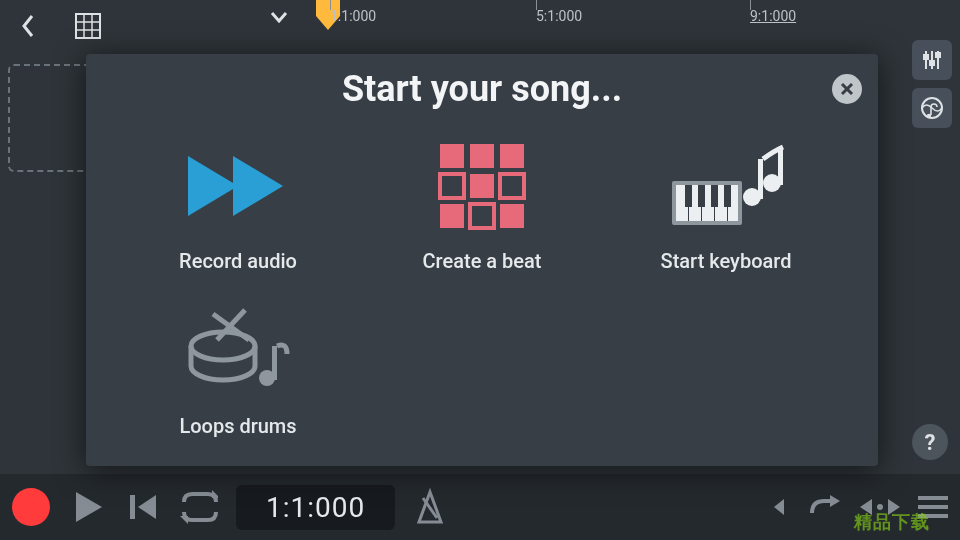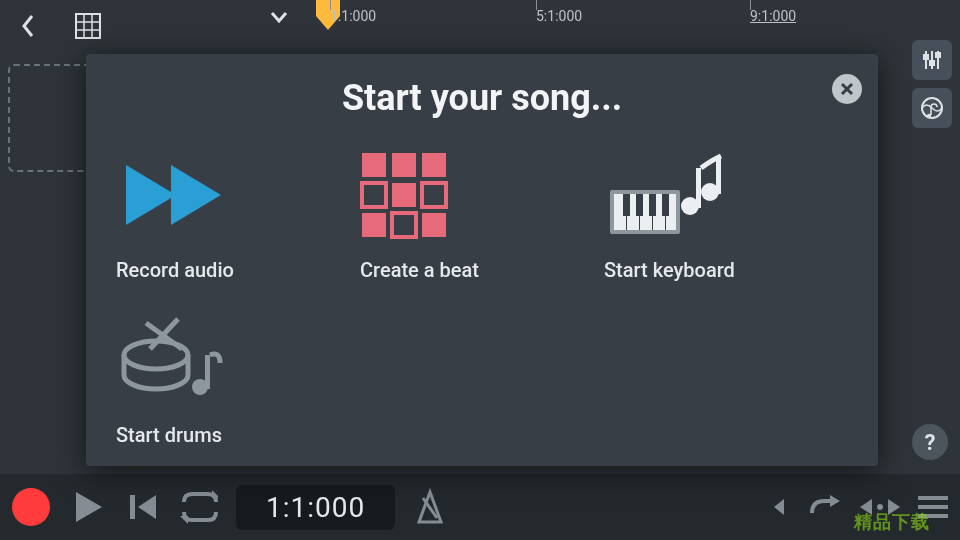"Start your song..." .modal { padding: 23px 30px 10px -> 14px 30px 10px }
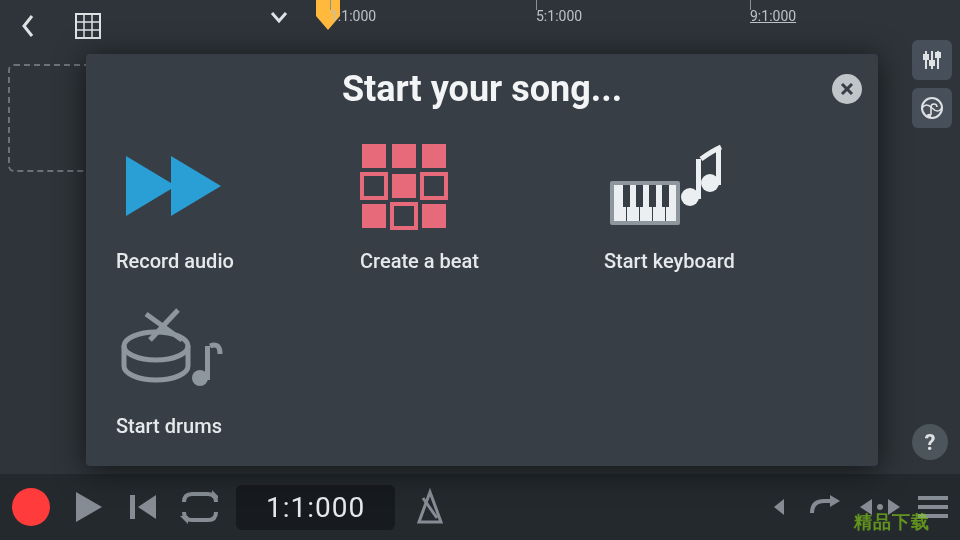"Record audio" .cell { align-items: flex-start -> center }
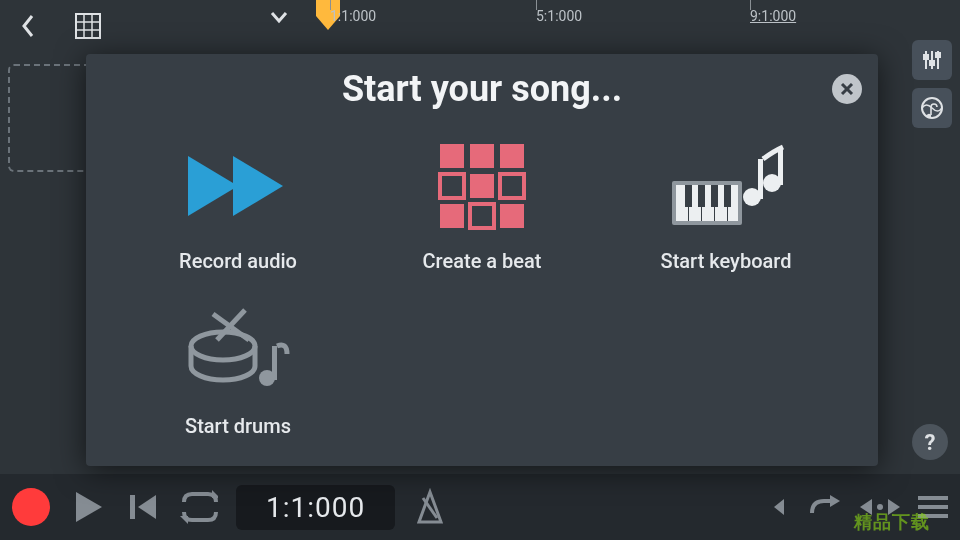"Start drums" div.lbl { text: Start -> Loops }
